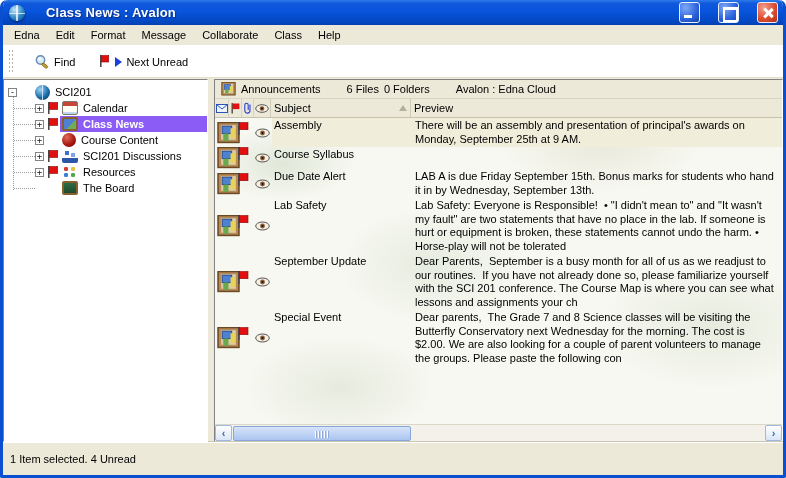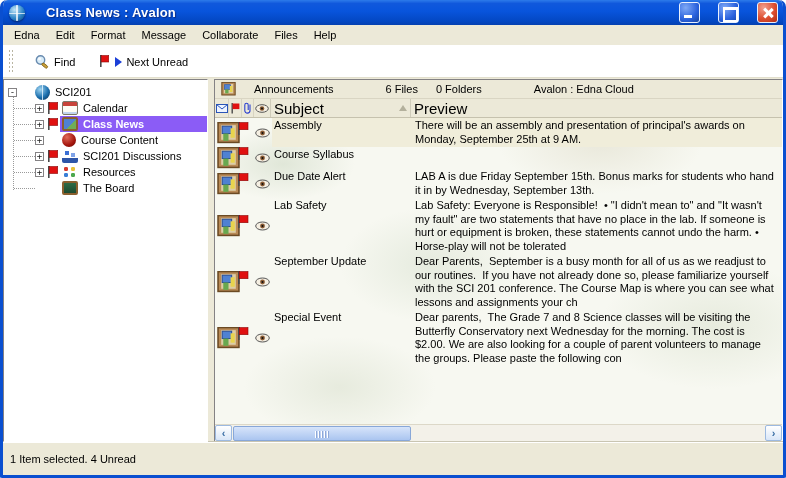"Files" div.menu-item { text: Files -> Class }
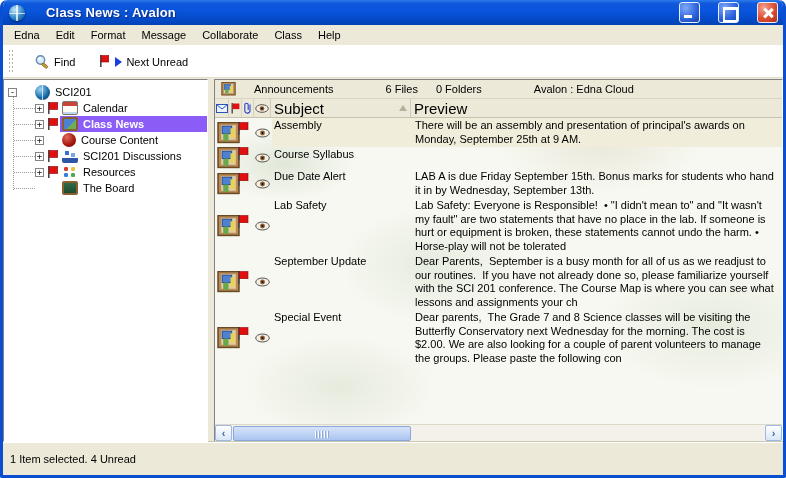"Announcements" .infobar { gap: 18px -> 5px }
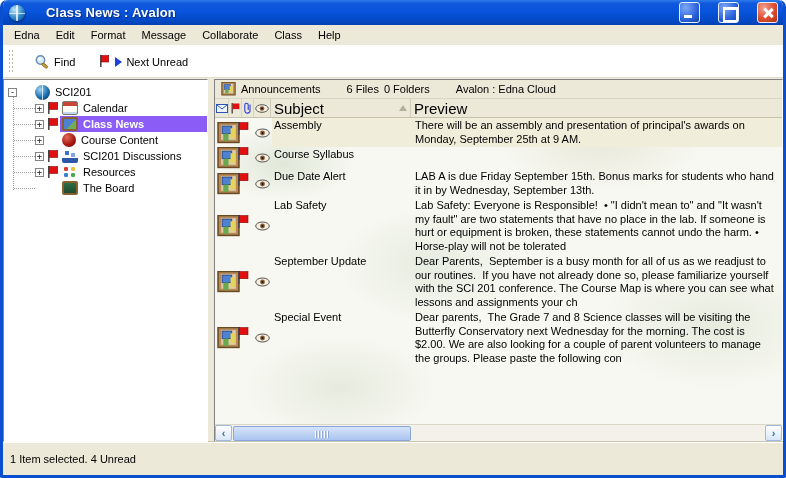"Subject" .colheader { font-size: 15px -> 11px }
